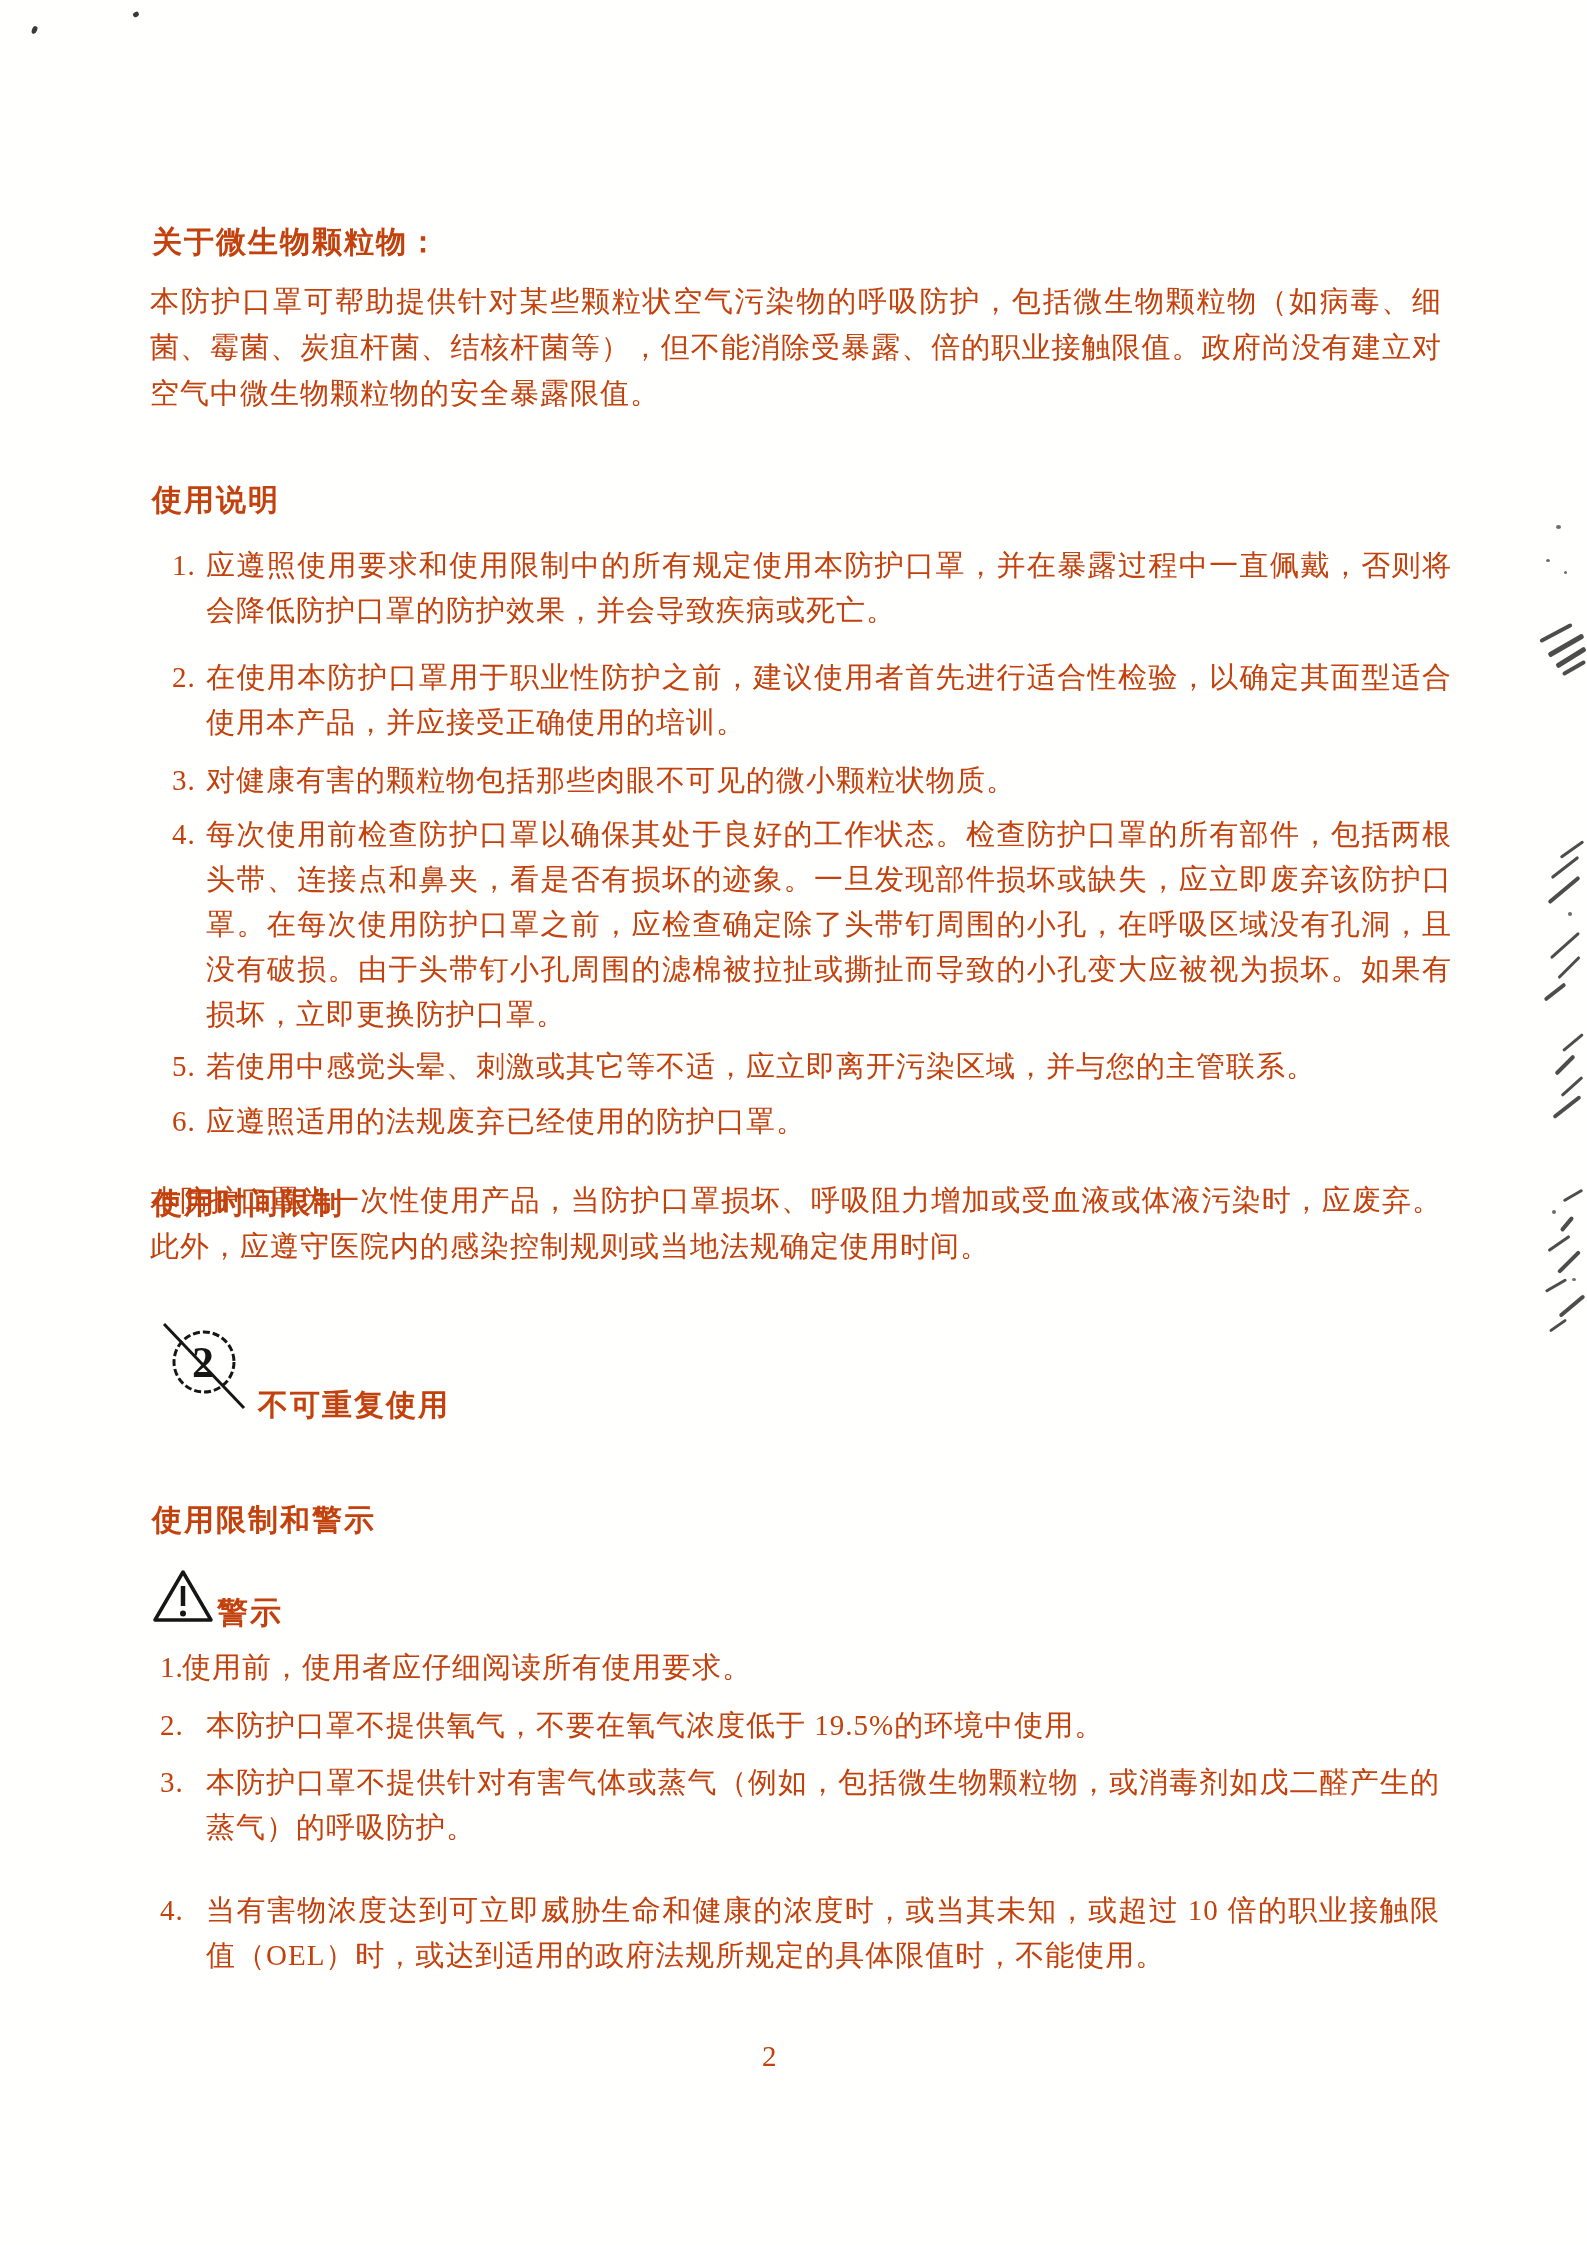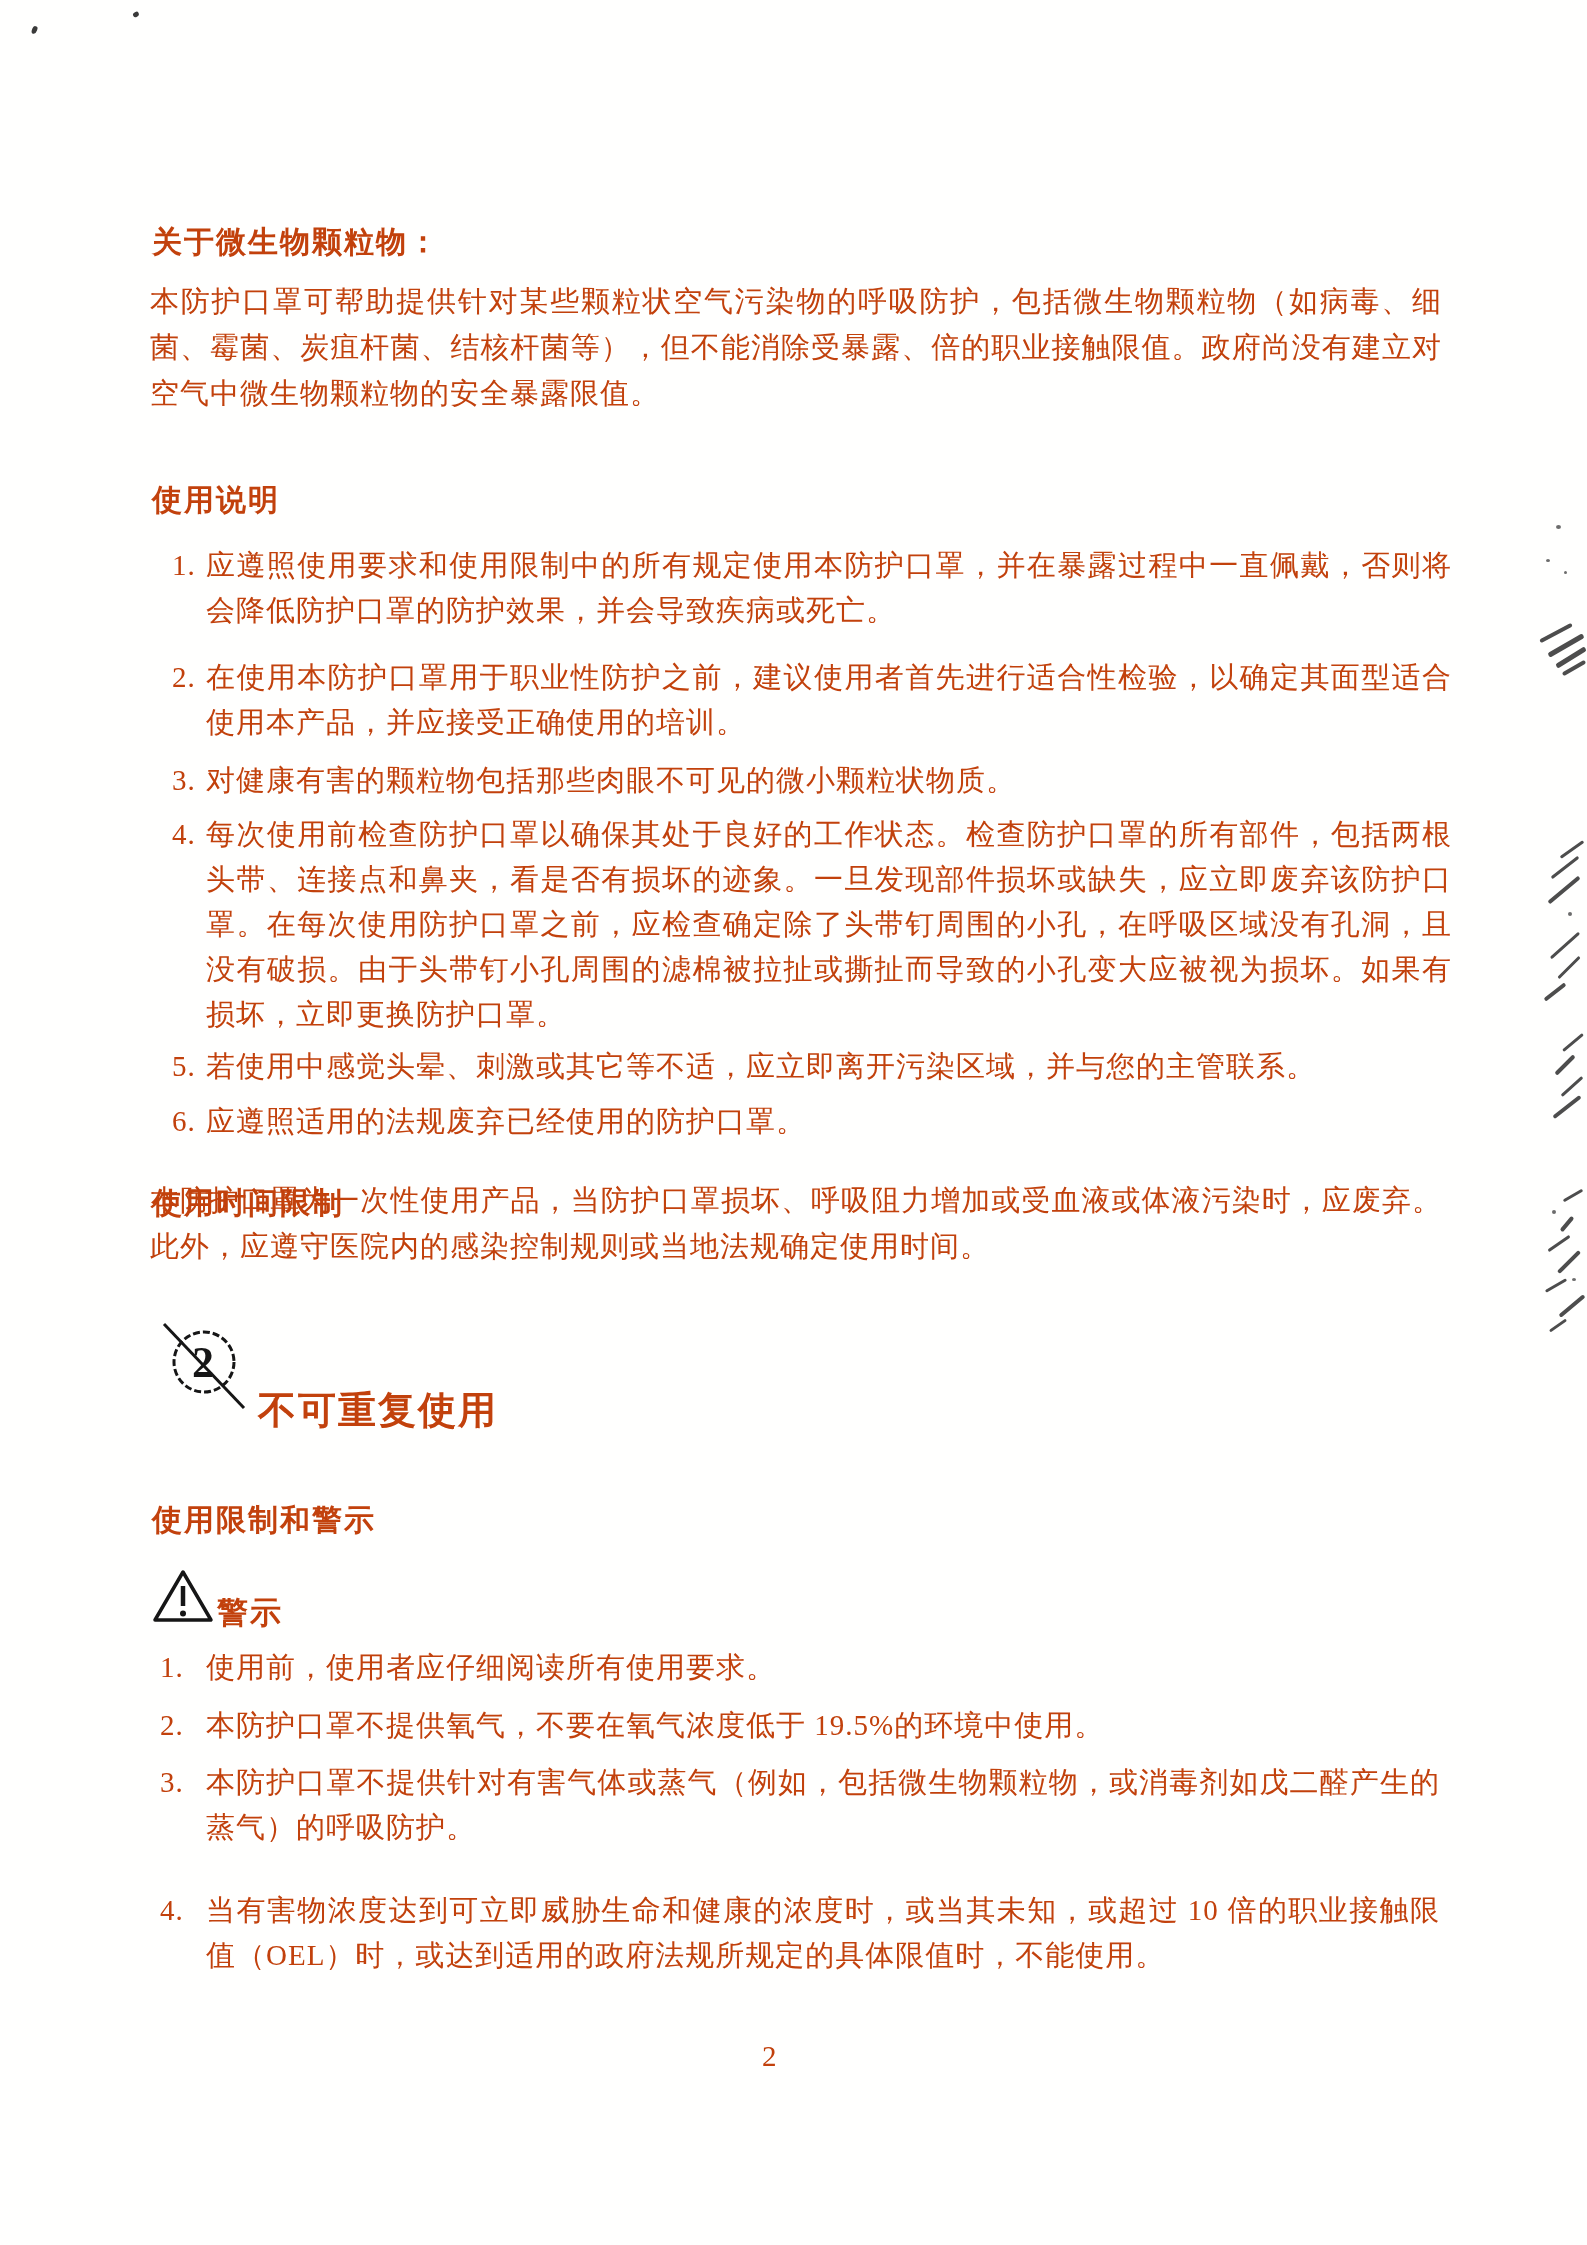"不可重复使用" .noreuse-label { font-size: 38px -> 30px }
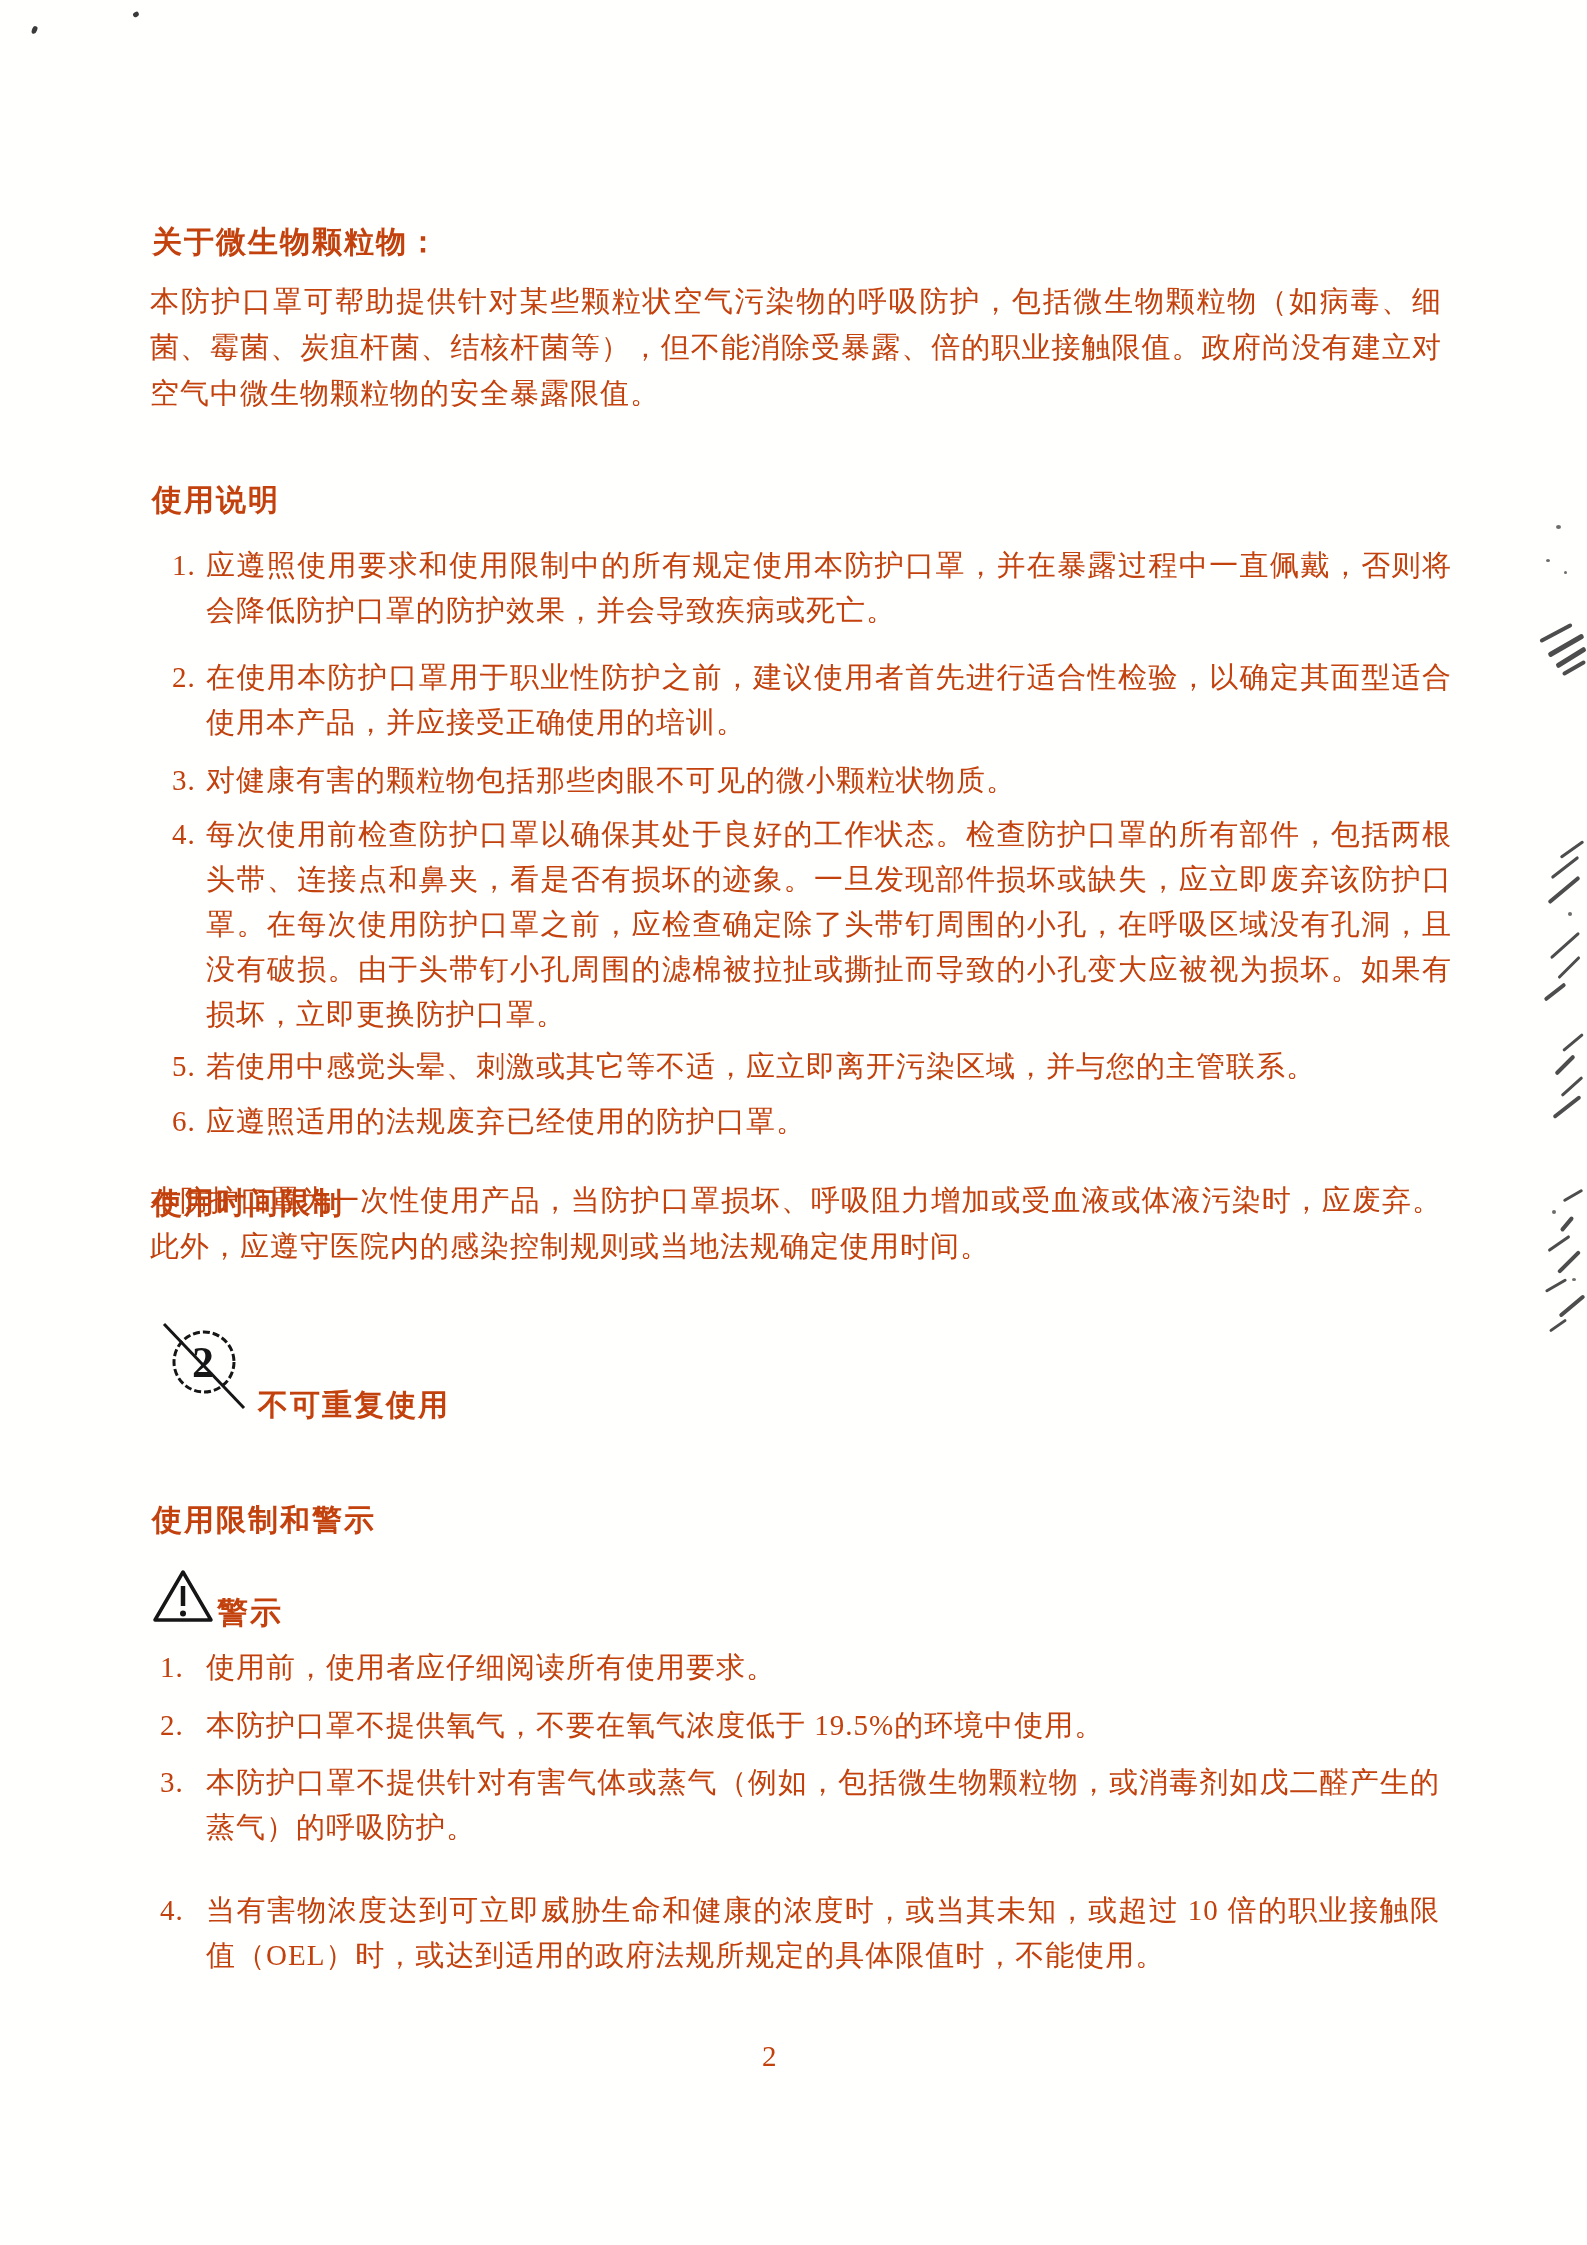"使用前，使用者应仔细阅读所有使用要求。" span.txt { margin-left: 46px -> 22px }
